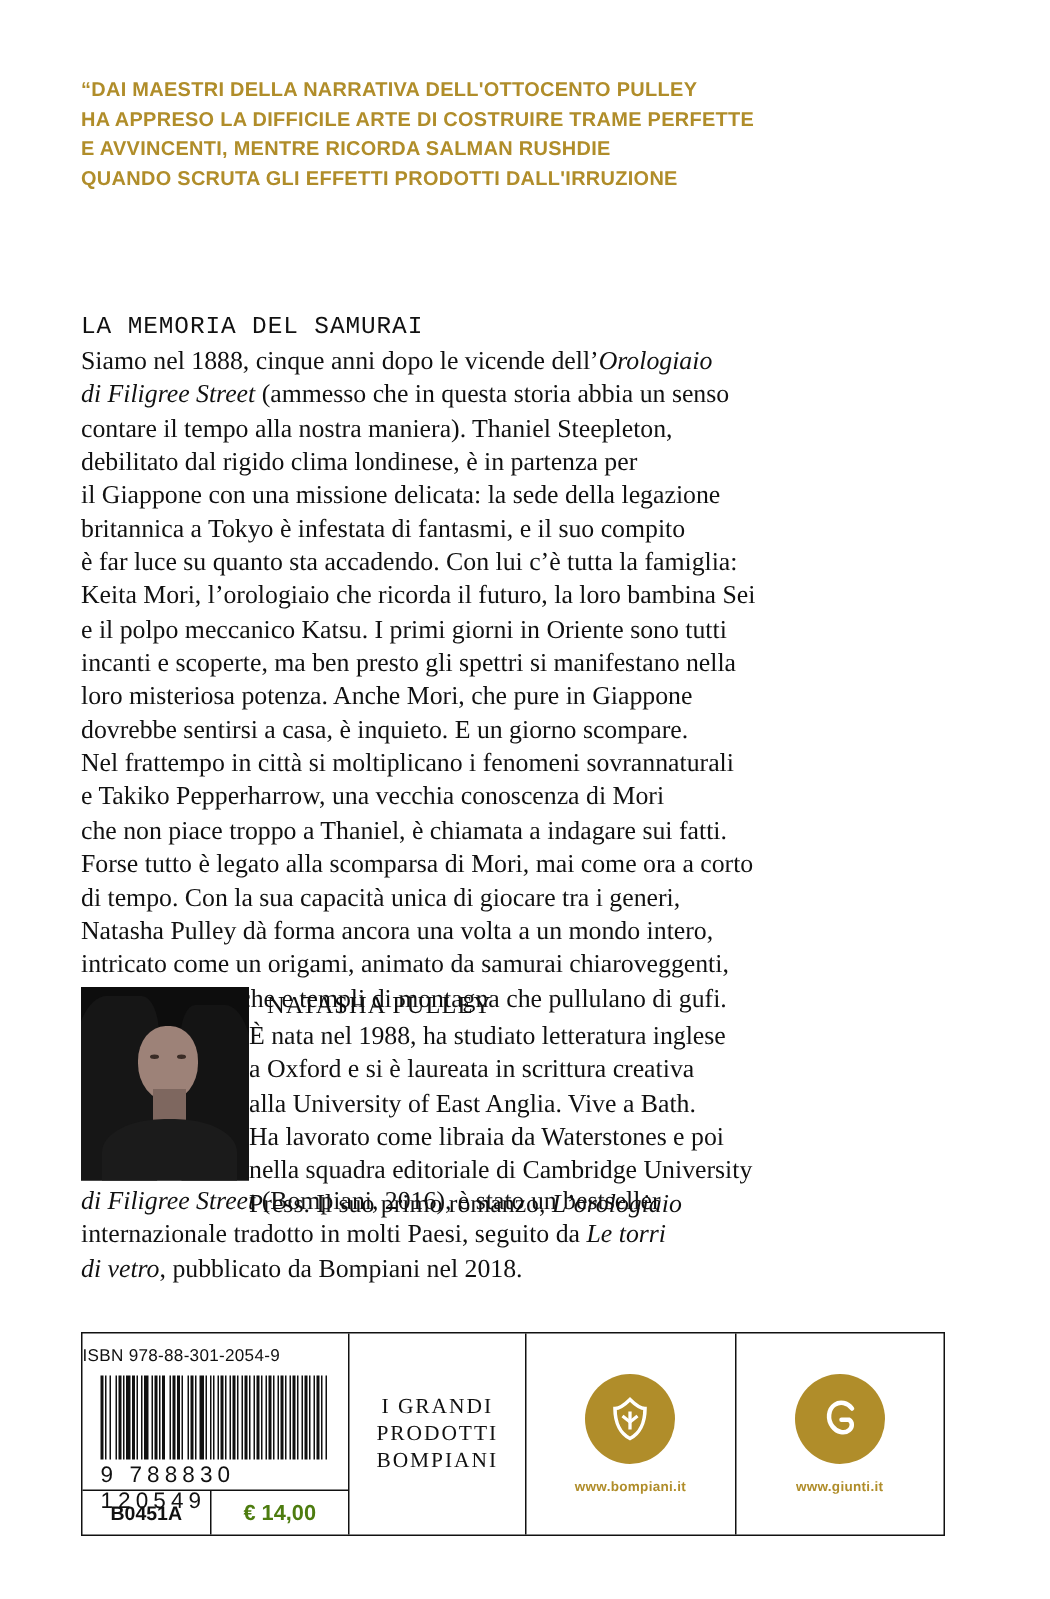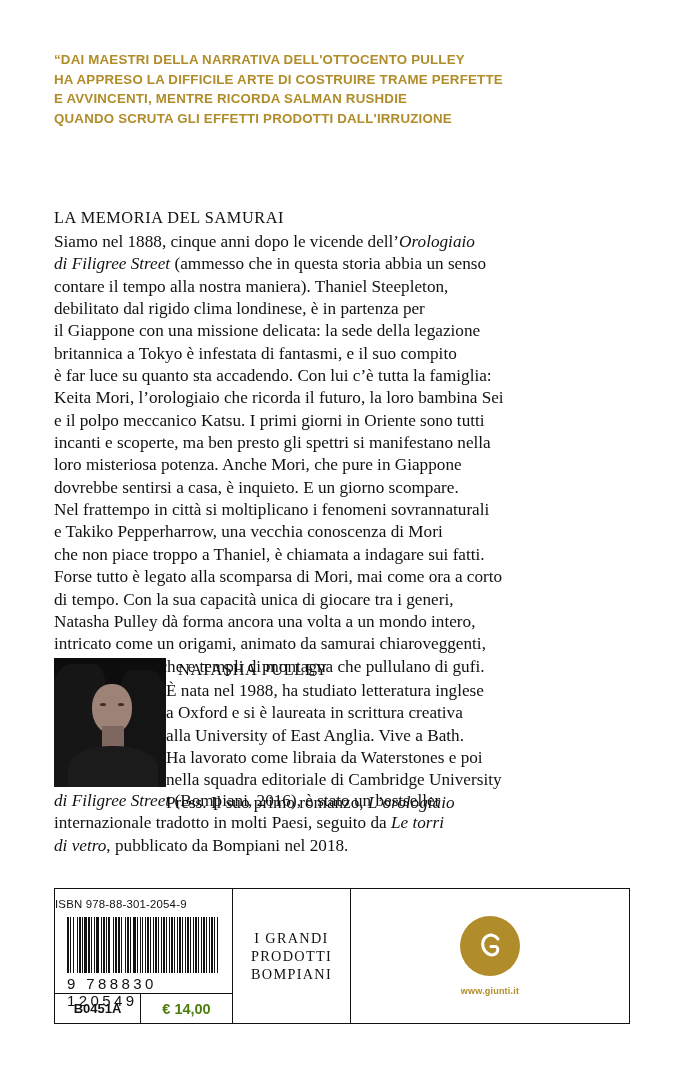"LA MEMORIA DEL SAMURAI" .blurb-title { font-family: Liberation Serif, serif -> Liberation Mono, monospace }
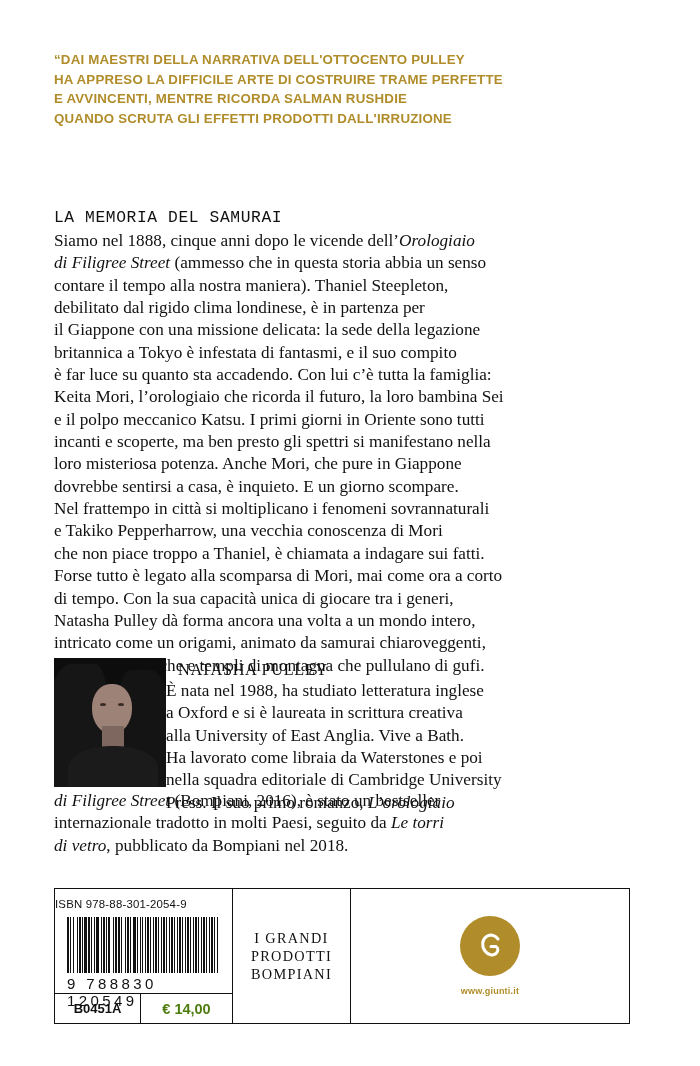"www.bompiani.it" div.logo-cell { html: none -> <div> <div> <svg> <path></path> <path></path> <path></path> </svg> </div> <div>www.bompiani.it</div> </div> }
